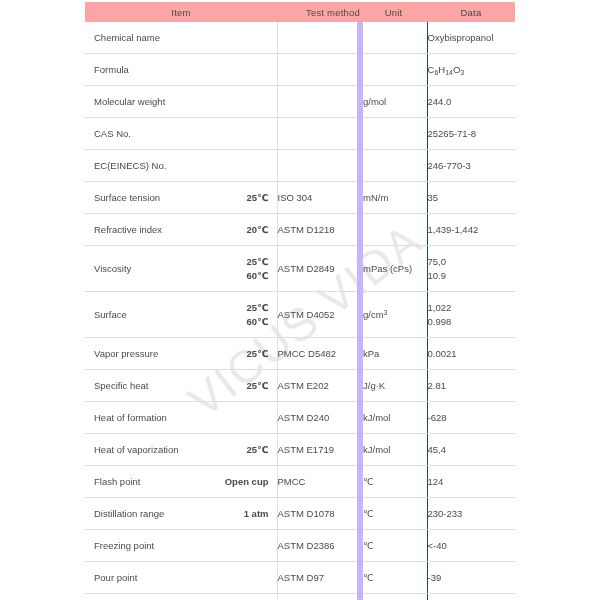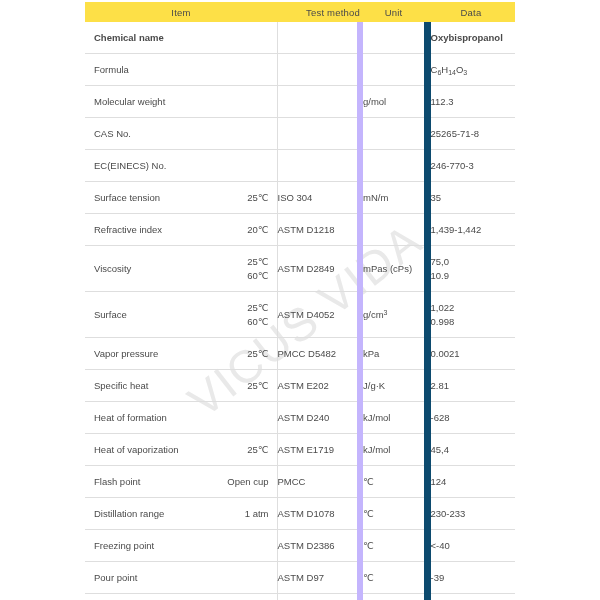"Item" thead th { background: #fde047 -> #fca5a5 }
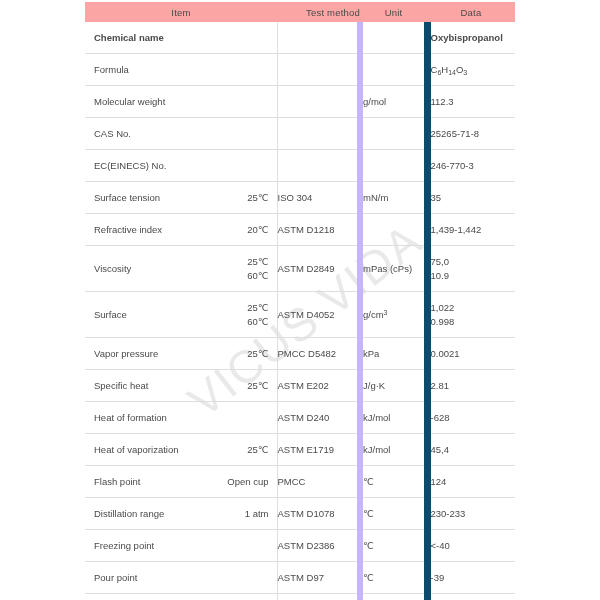"Chemical name" tbody tr:first-child td { font-weight: bold -> none }
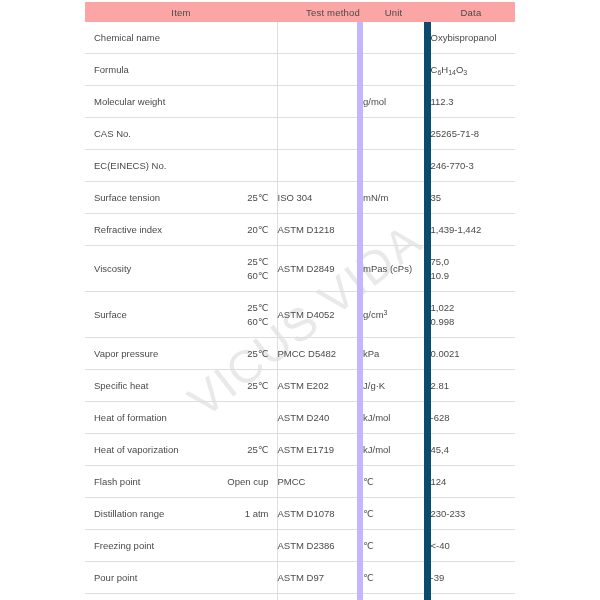"g/mol" td.c-unit { border-right: 7px solid #0c4a6e -> 1px solid #0c4a6e }
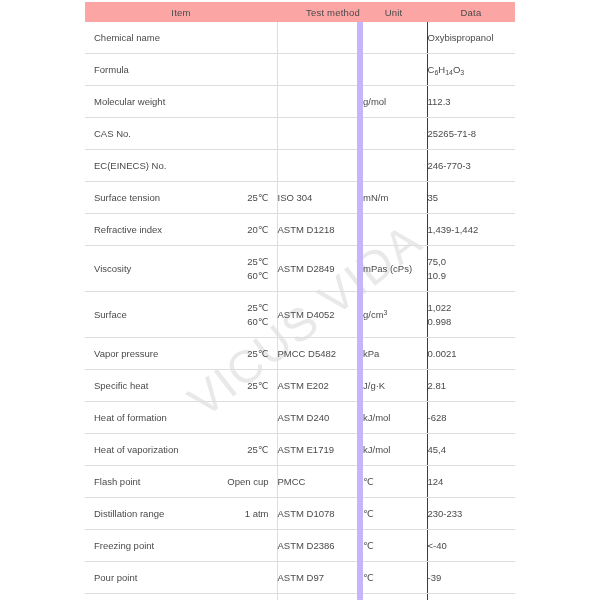"112.3" td.c-data { text: 112.3 -> 244.0 }
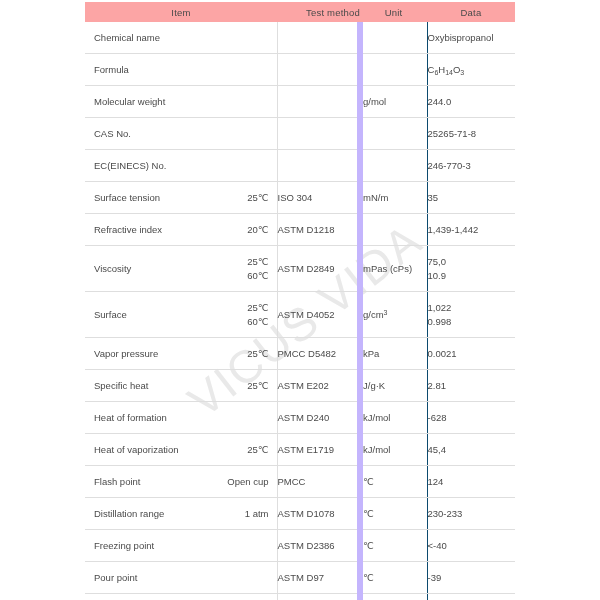"25℃" .item-cond { font-weight: none -> bold }
